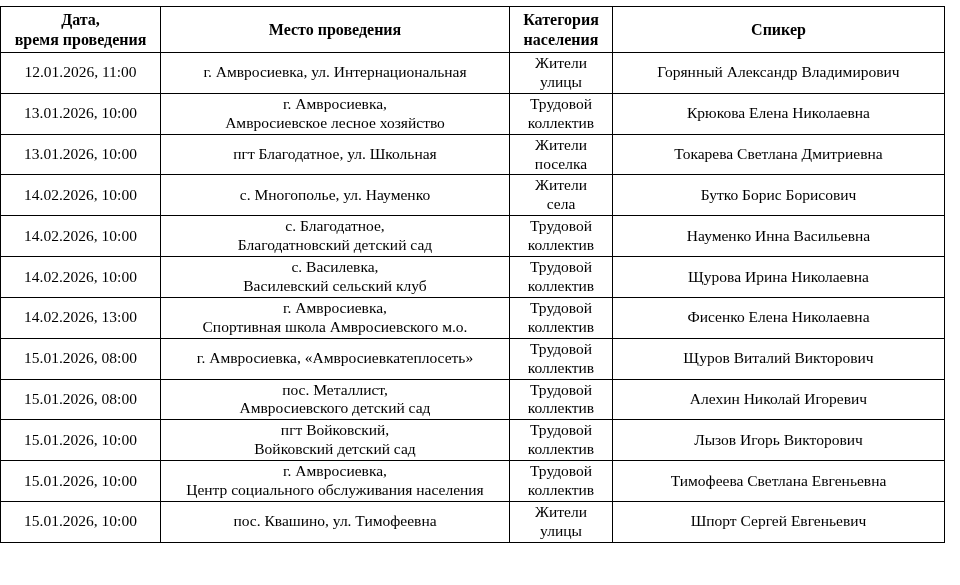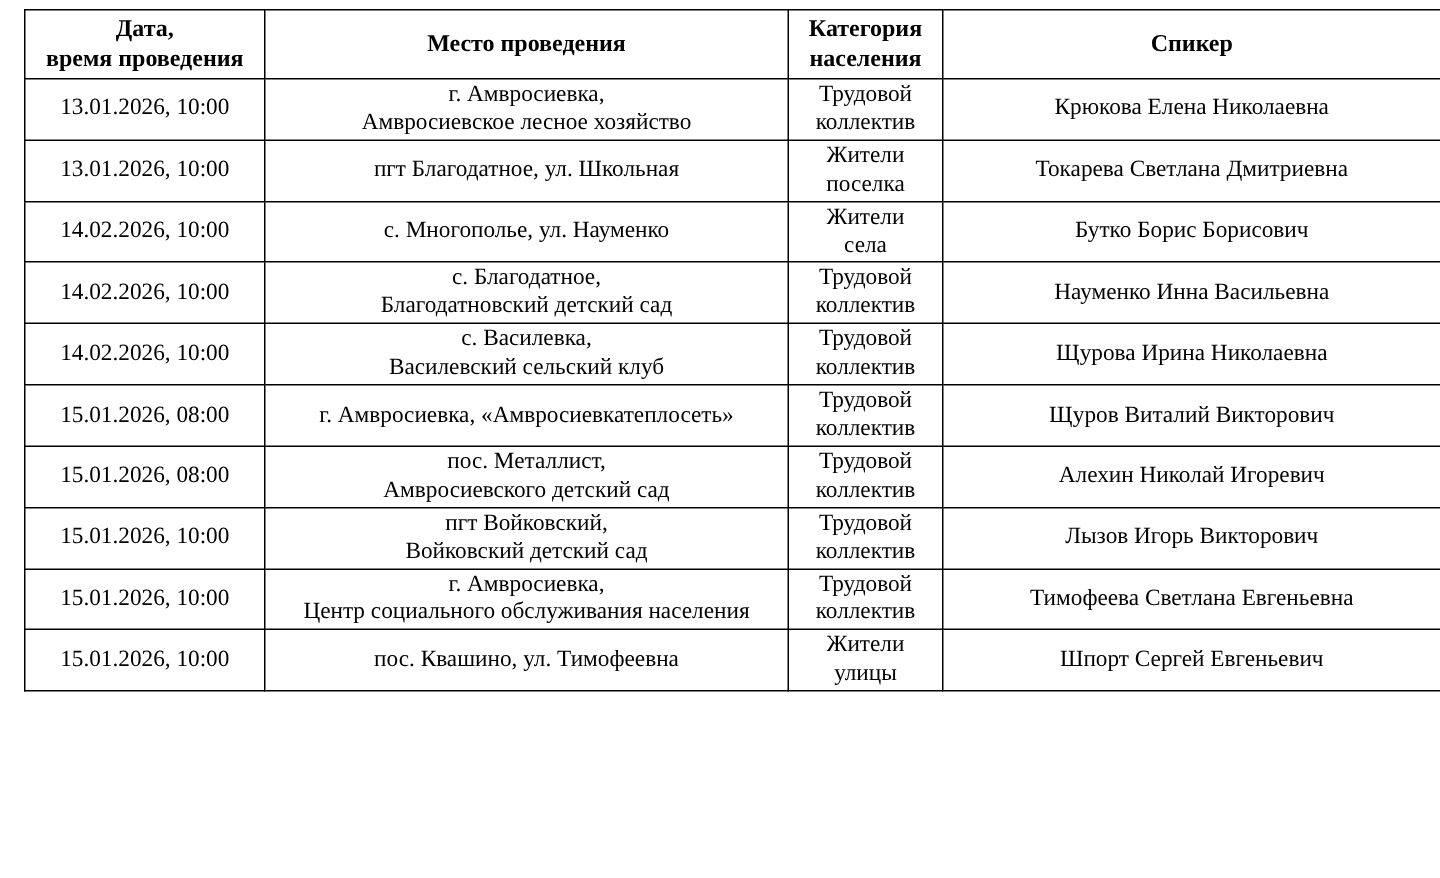"Дата," table.schedule { margin: 6px 16px -> 6px 0 }
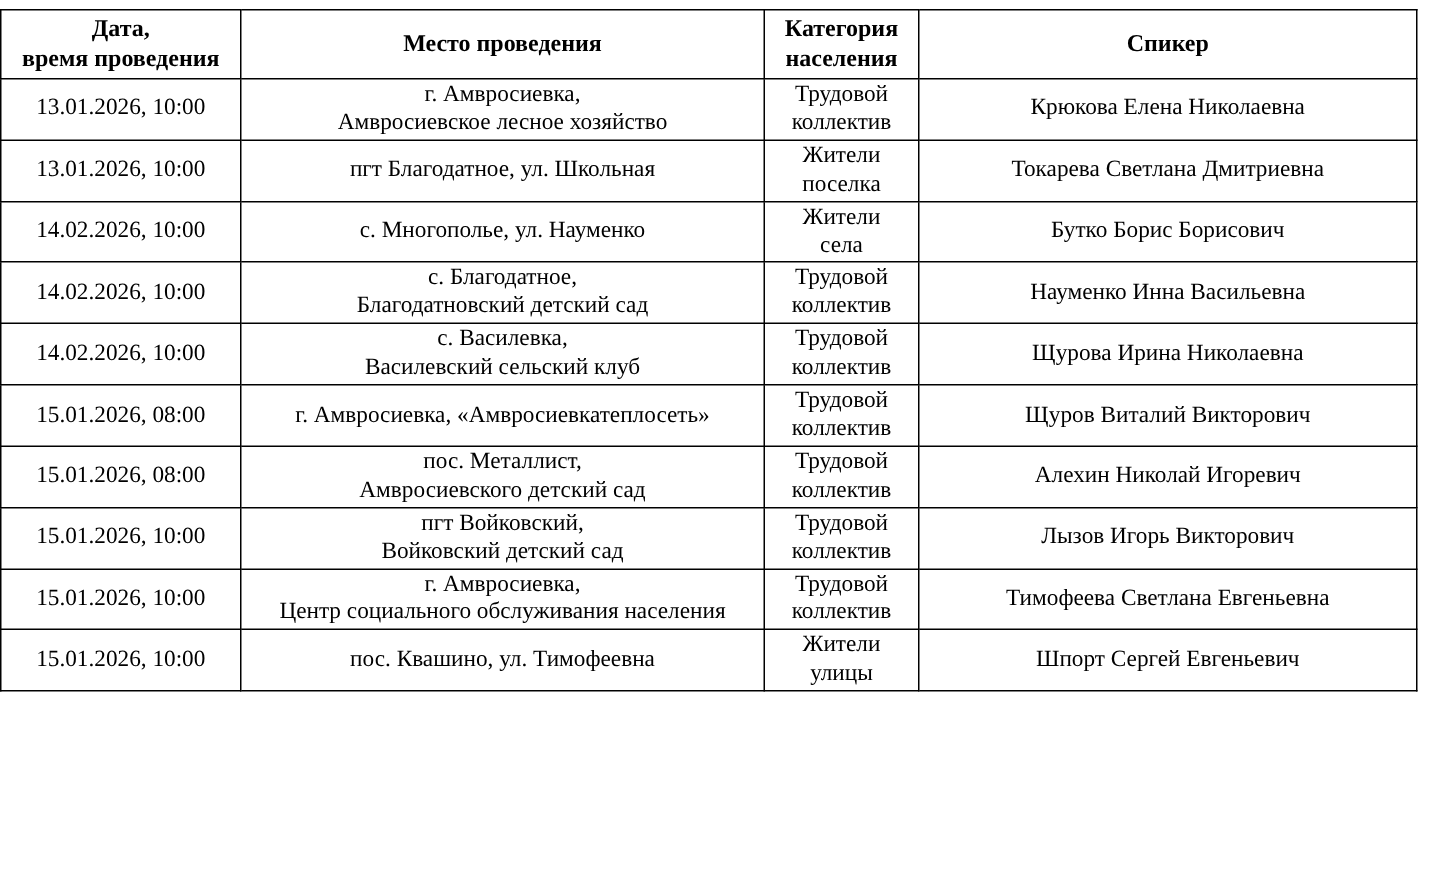"12.01.2026, 11:00" tr { html: none -> <tr> <td>12.01.2026, 11:00</td> <td>г. Амвросиевка, ул. Интернациональная</td> <td>Жители улицы</td> <td>Горянный Александр Владимирович</td> </tr> }
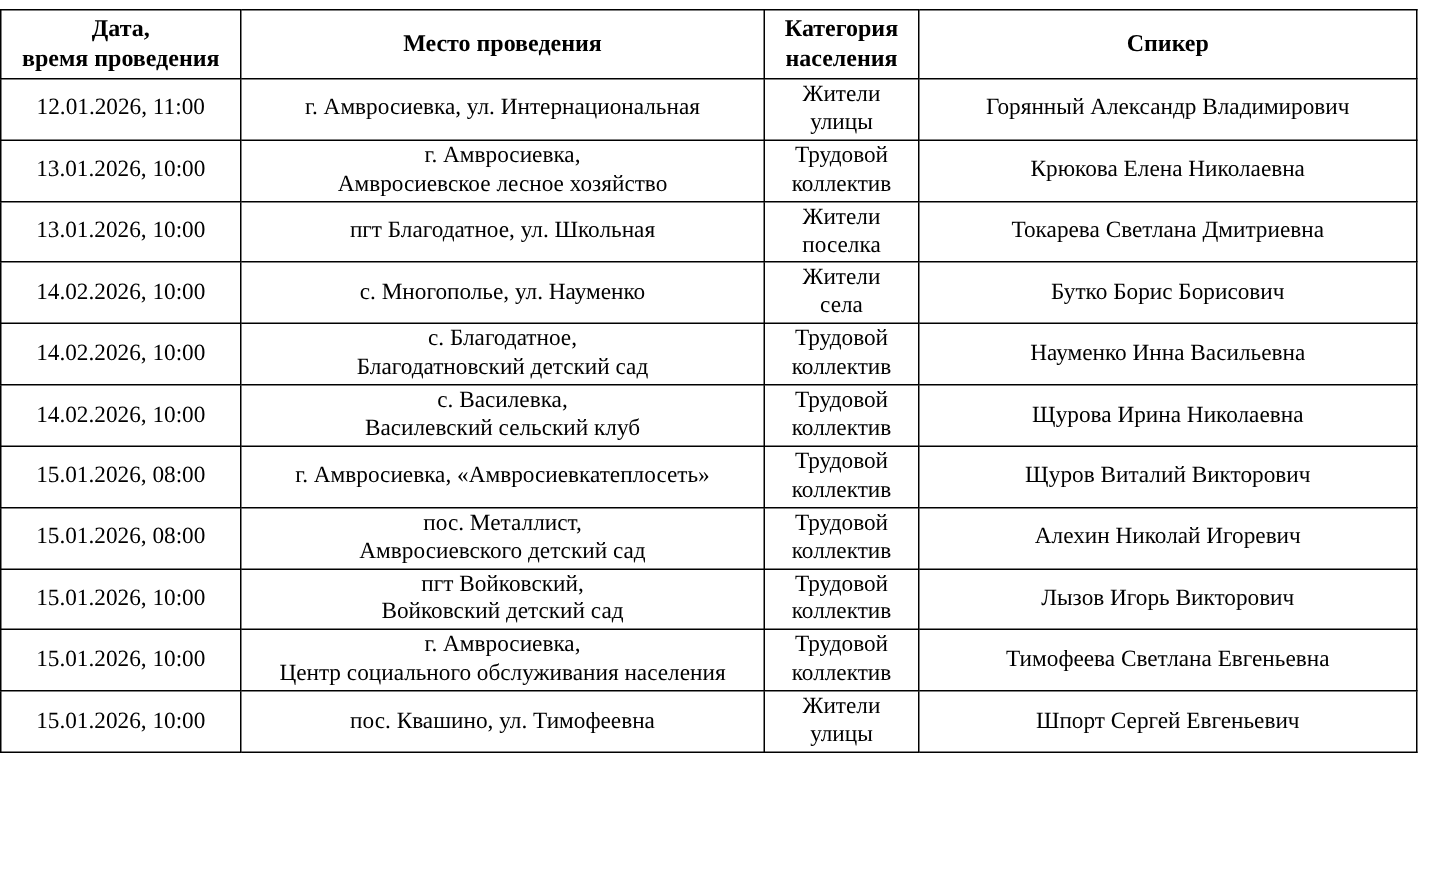"14.02.2026, 13:00" tr { html: none -> <tr> <td>14.02.2026, 13:00</td> <td>г. Амвросиевка, Спортивная школа Амвросиевского м.о.</td> <td>Трудовой коллектив</td> <td>Фисенко Елена Николаевна</td> </tr> }
